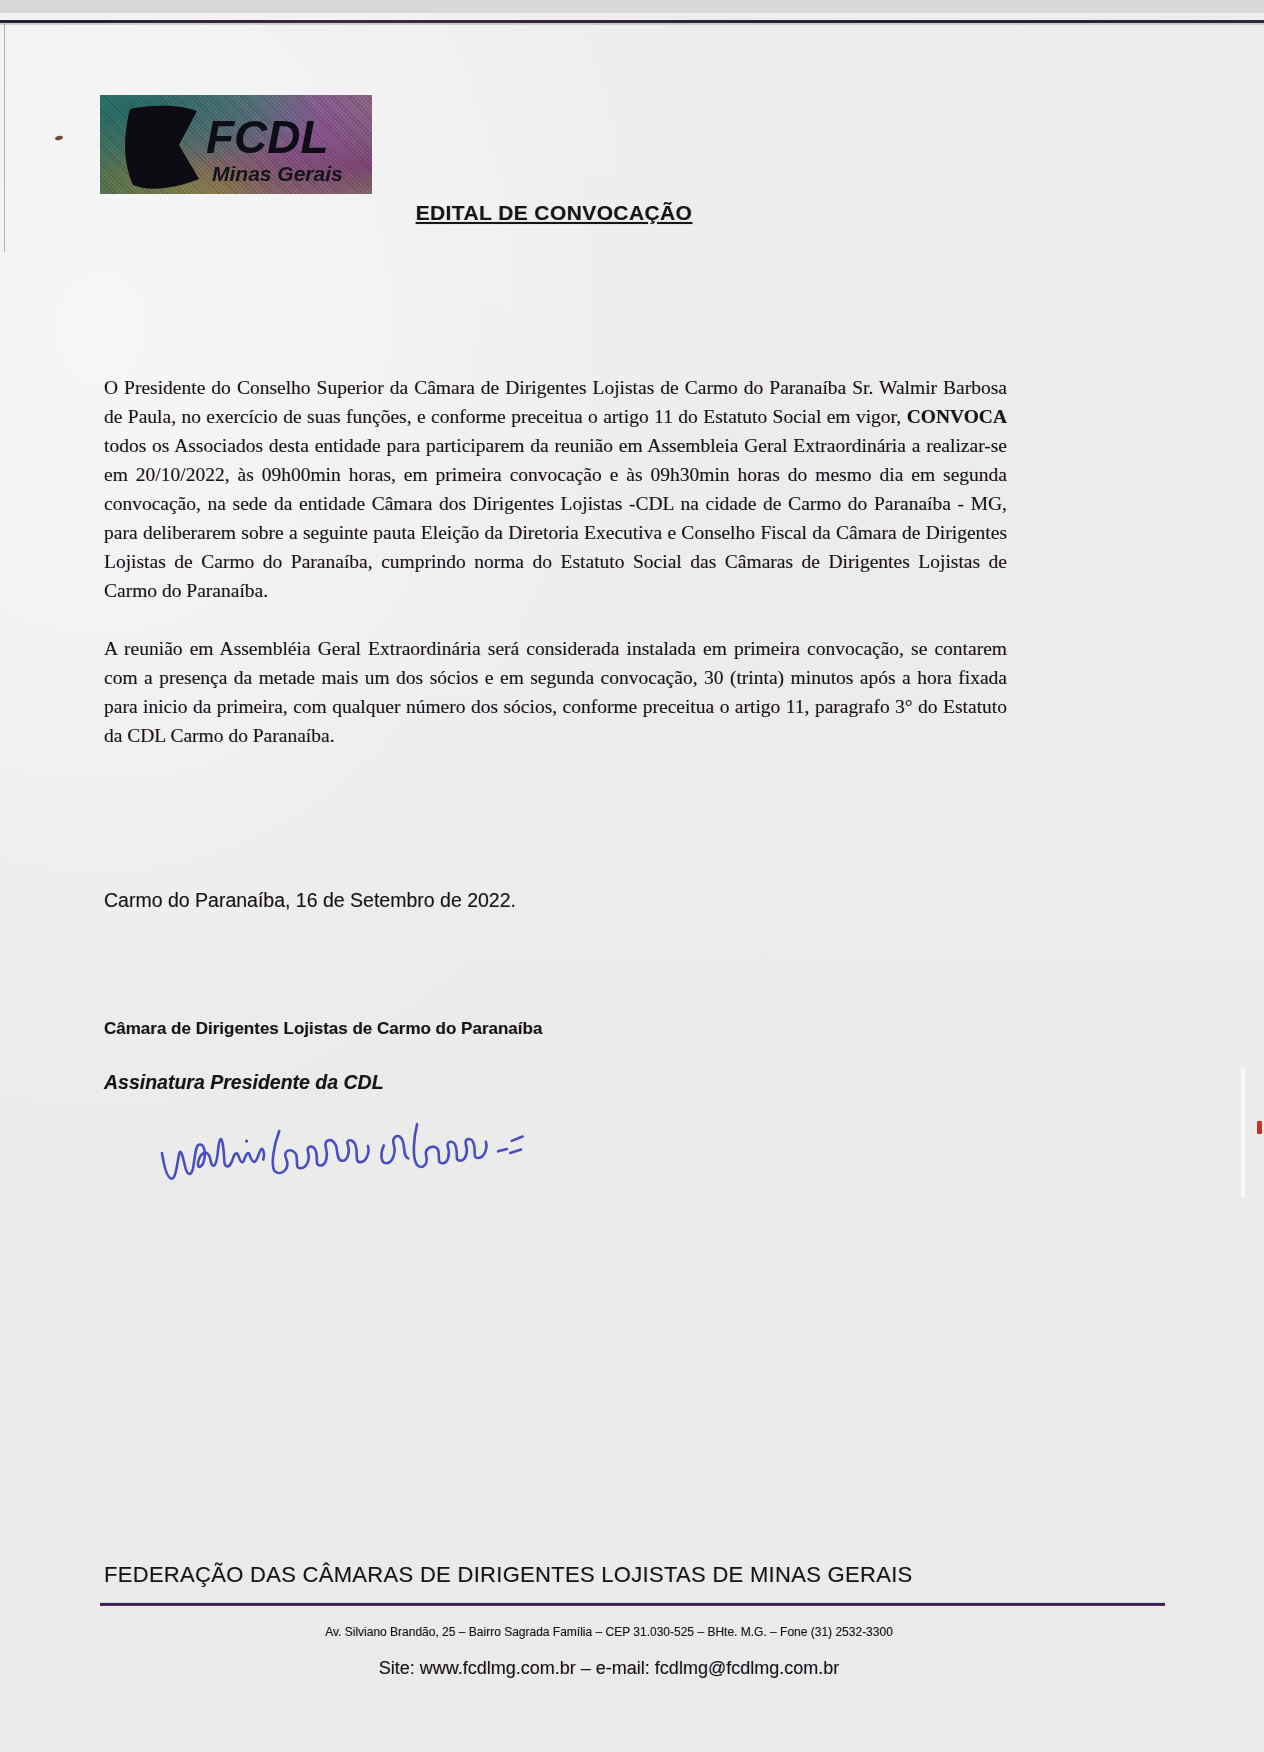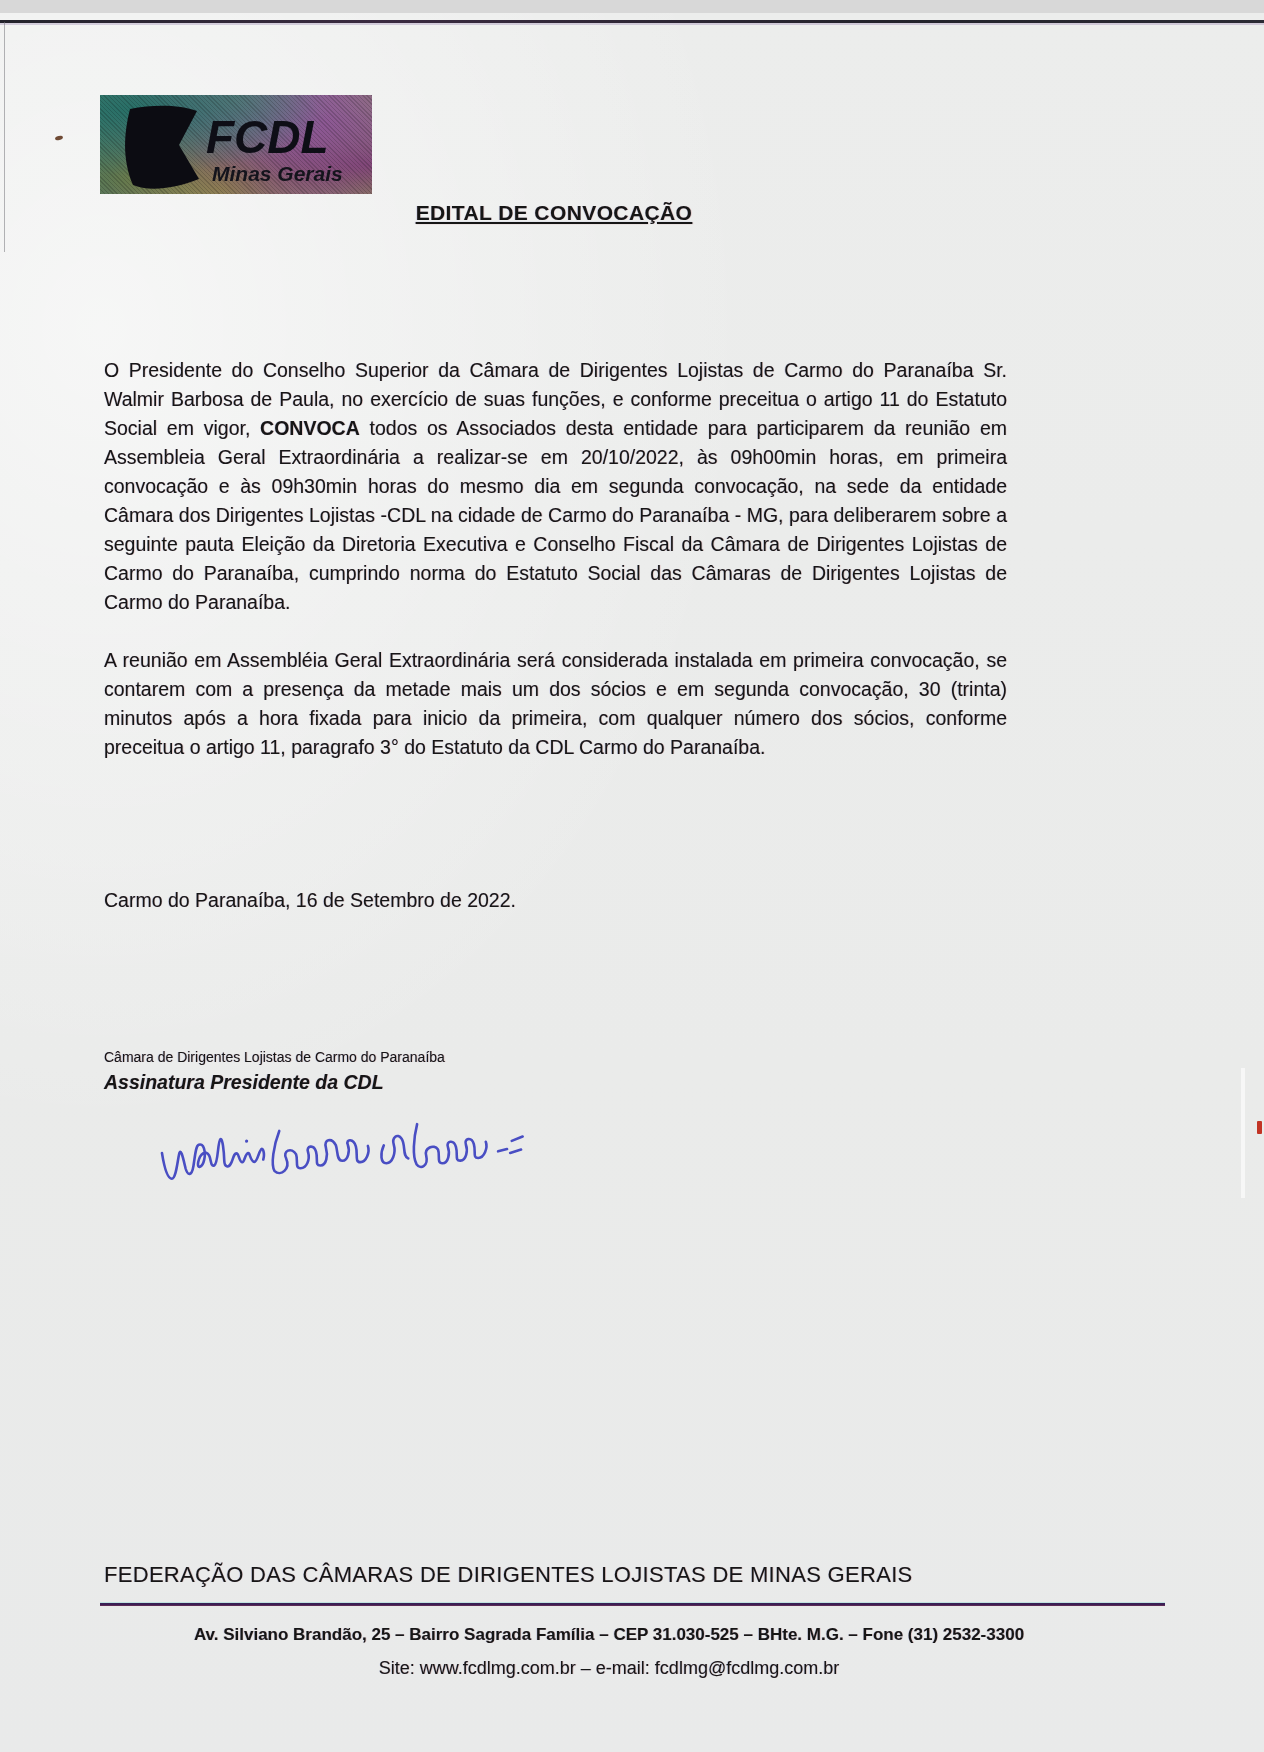"O Presidente do Conselho Superior" .body-col { font-family: none -> Liberation Serif, serif; top: 343px -> 360px }
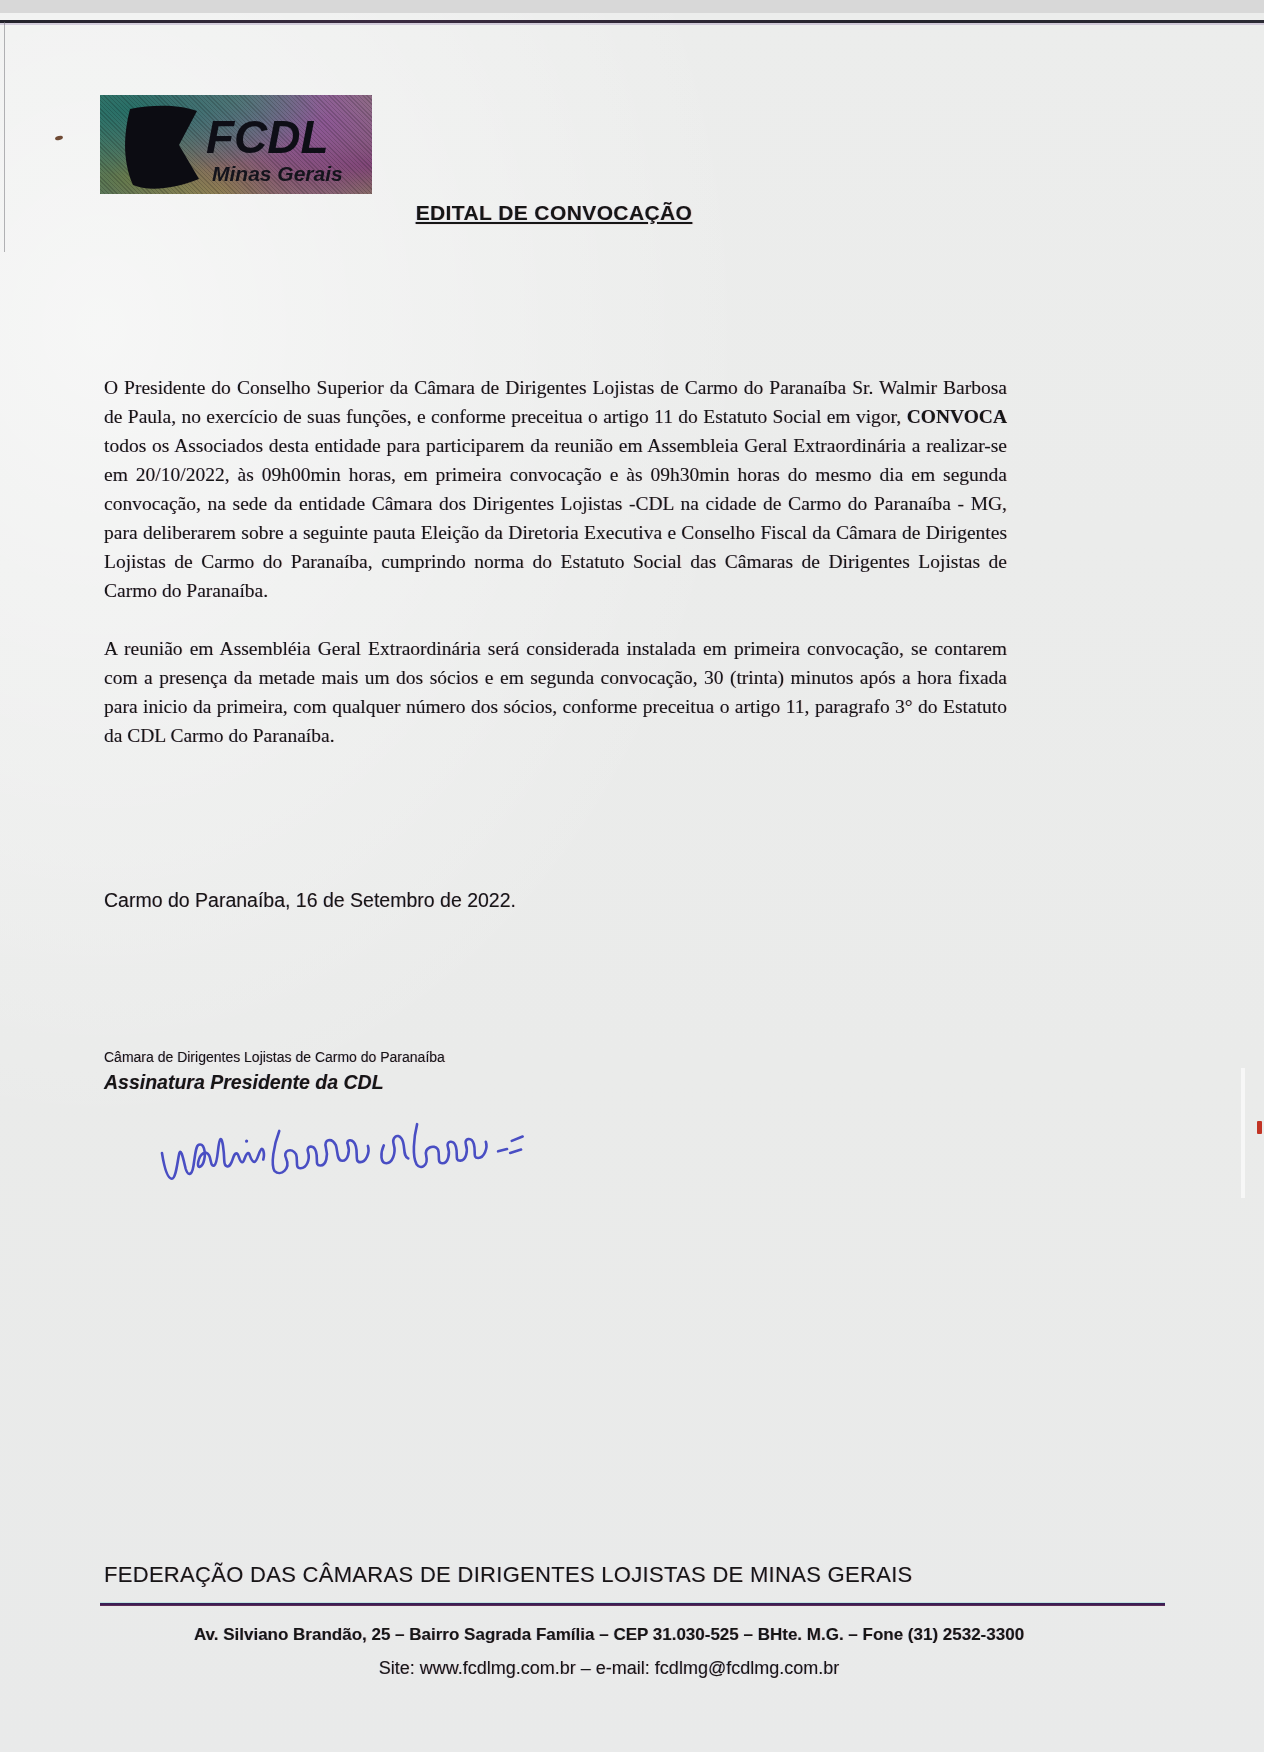"Câmara de Dirigentes Lojistas de" .org-line { font-size: 14px -> 17px; font-weight: normal -> bold; top: 1036px -> 1006px }
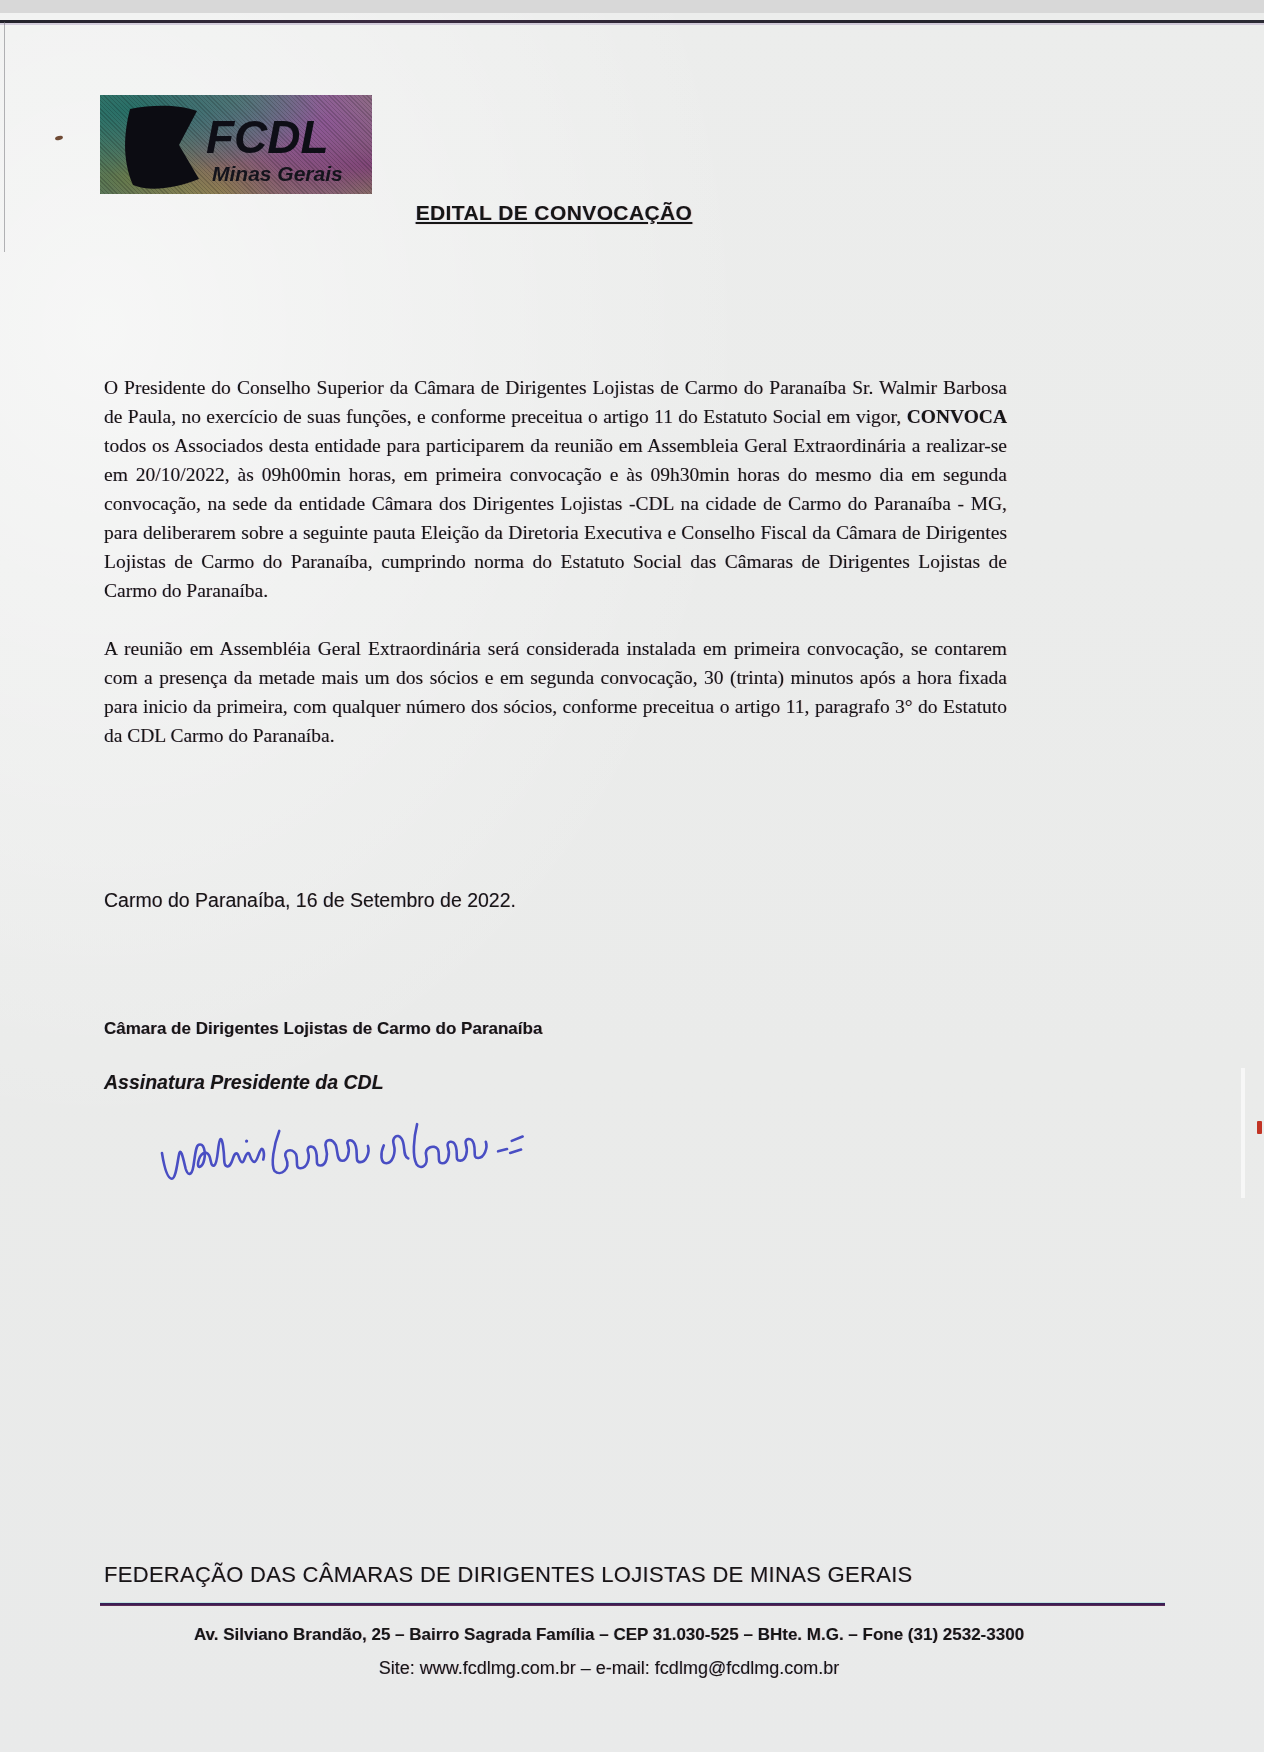"Av. Silviano Brandão, 25 –" .footer-addr { font-size: 17px -> 12px; font-weight: bold -> none }
